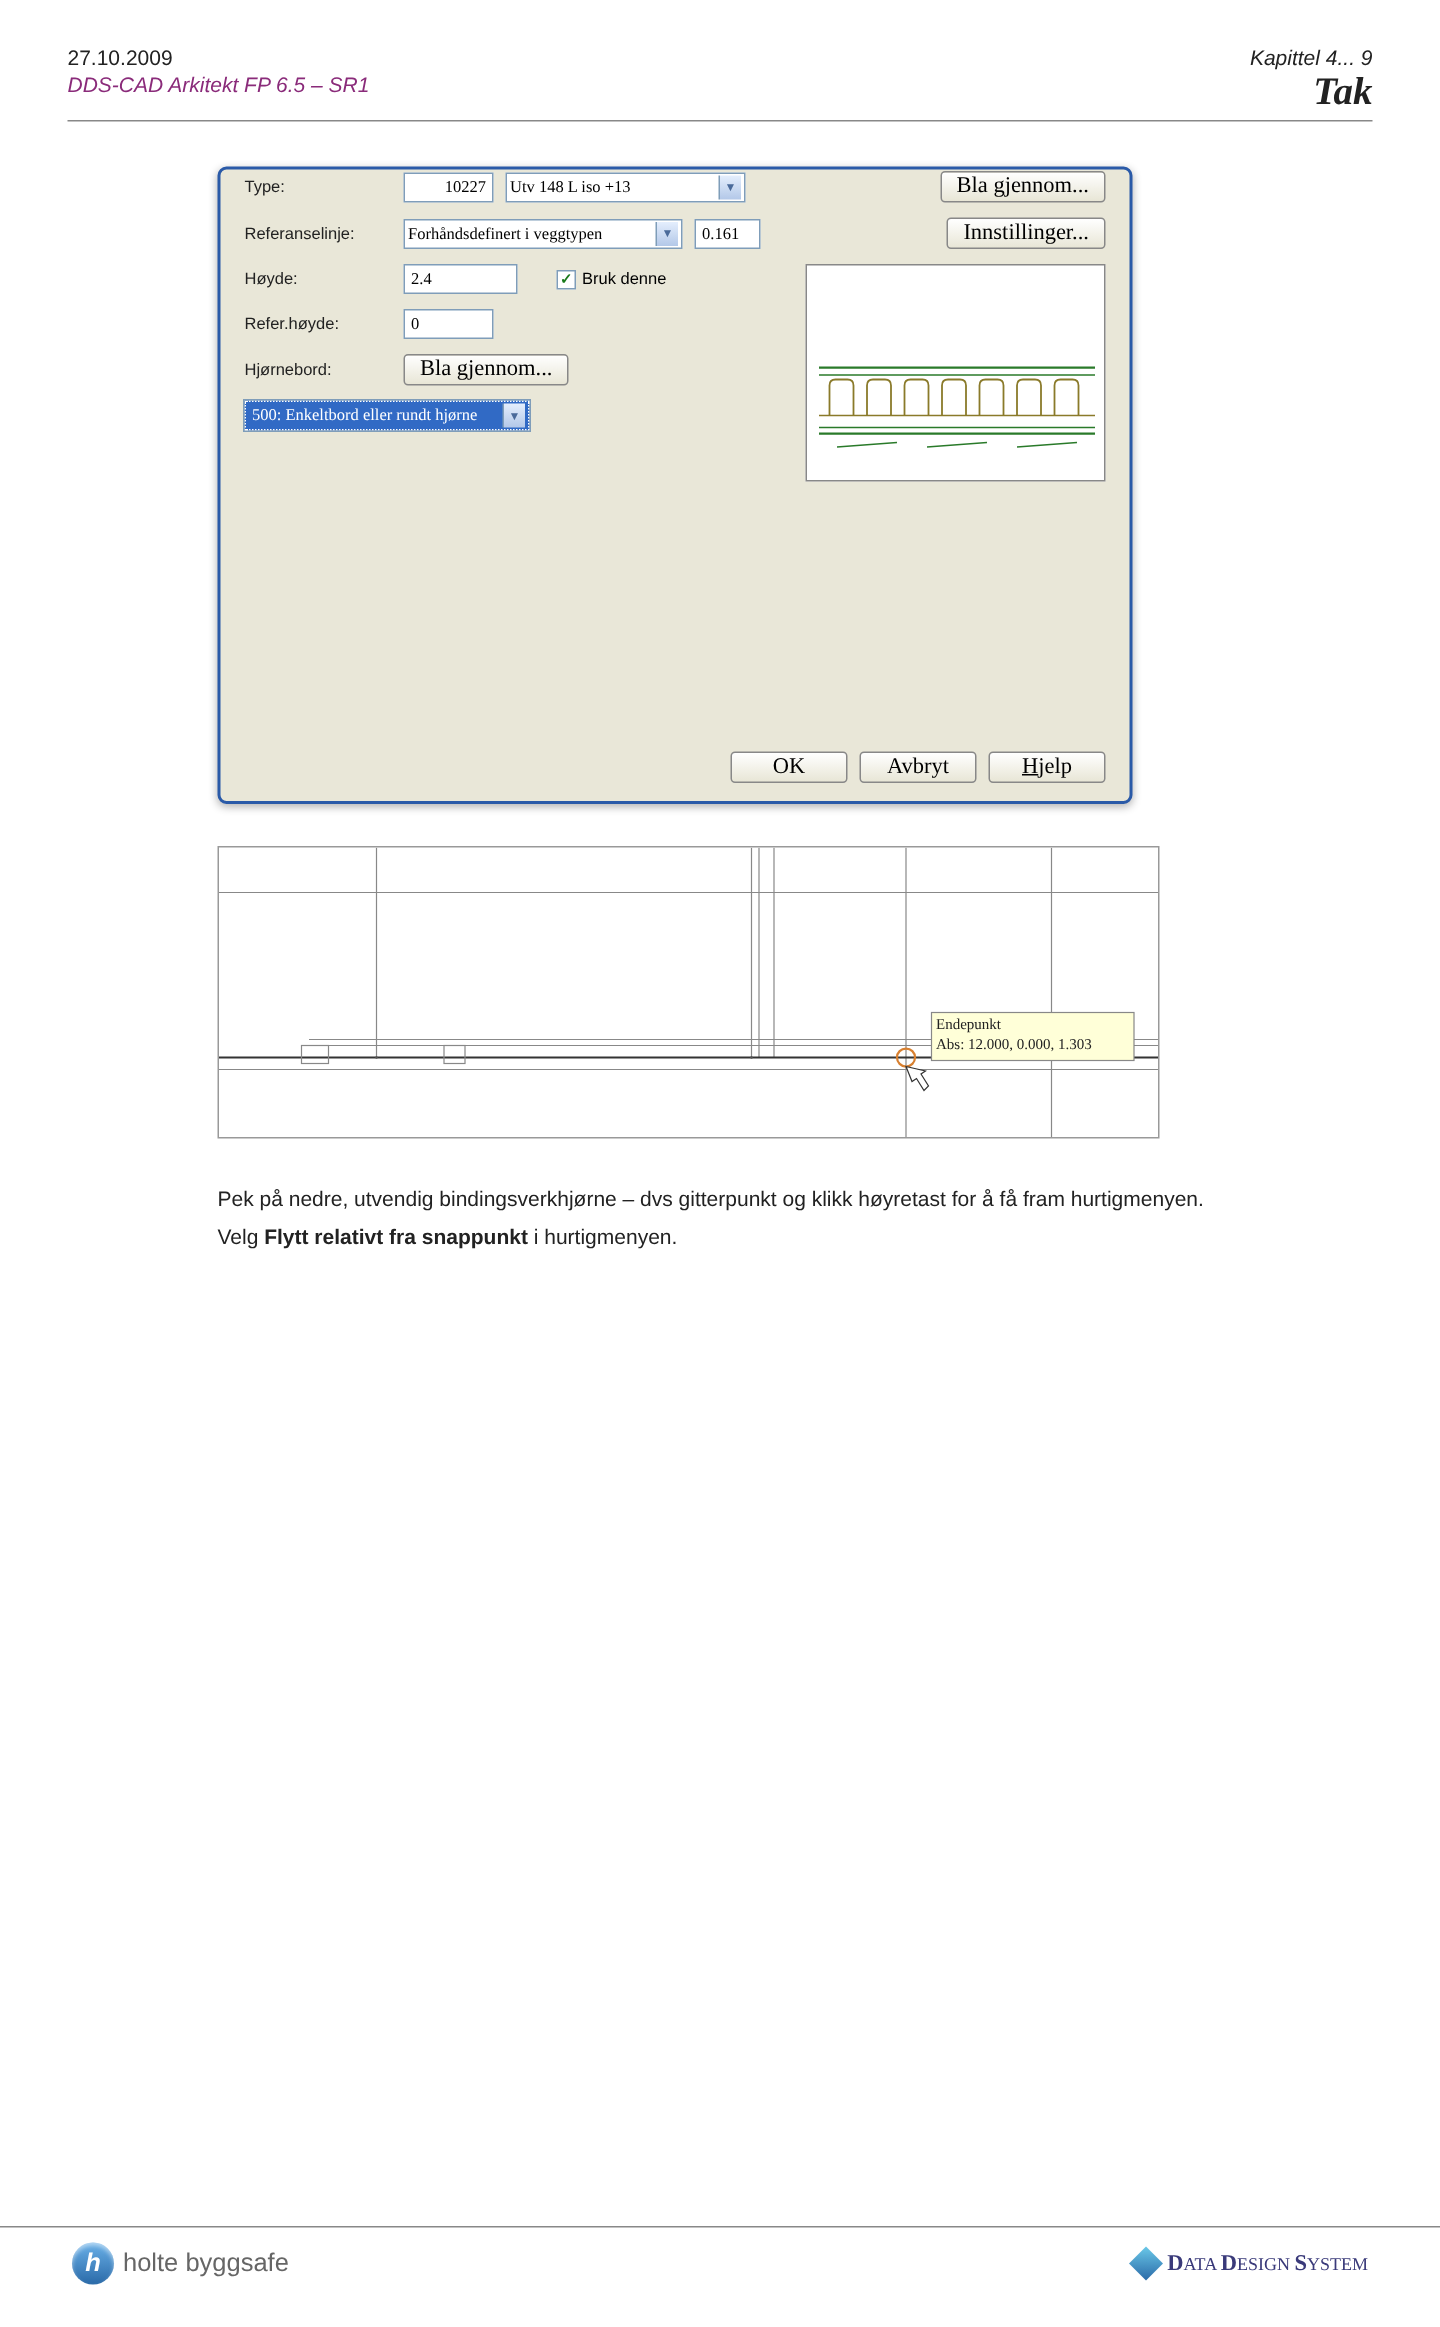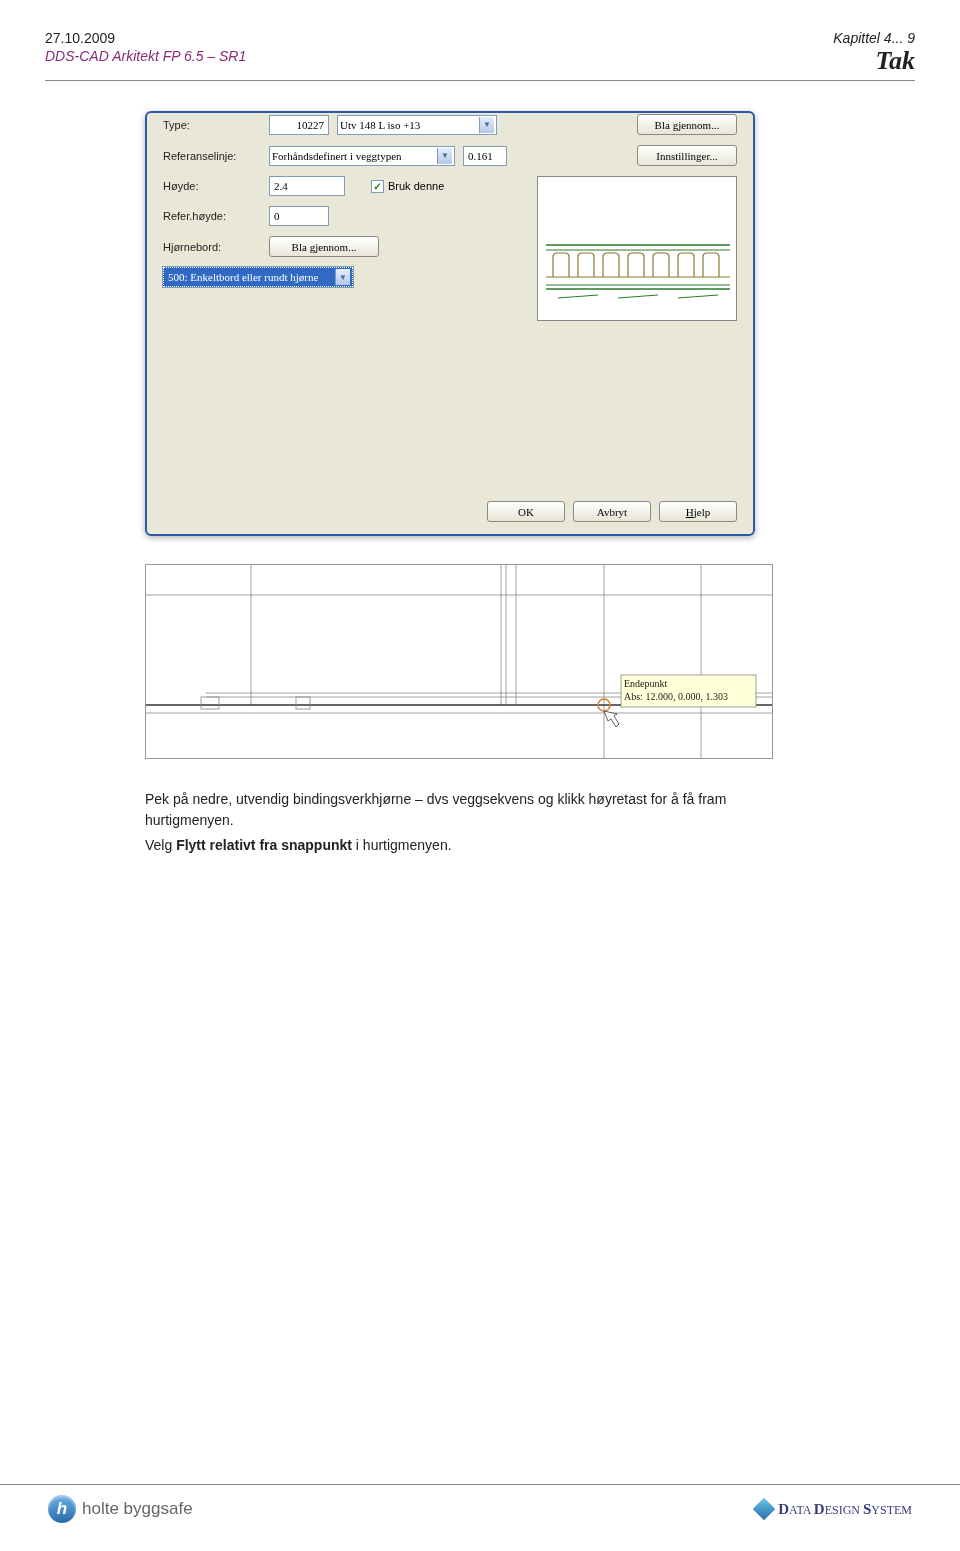"Bla gjennom..." .btn { font-size: 11px -> 15px }
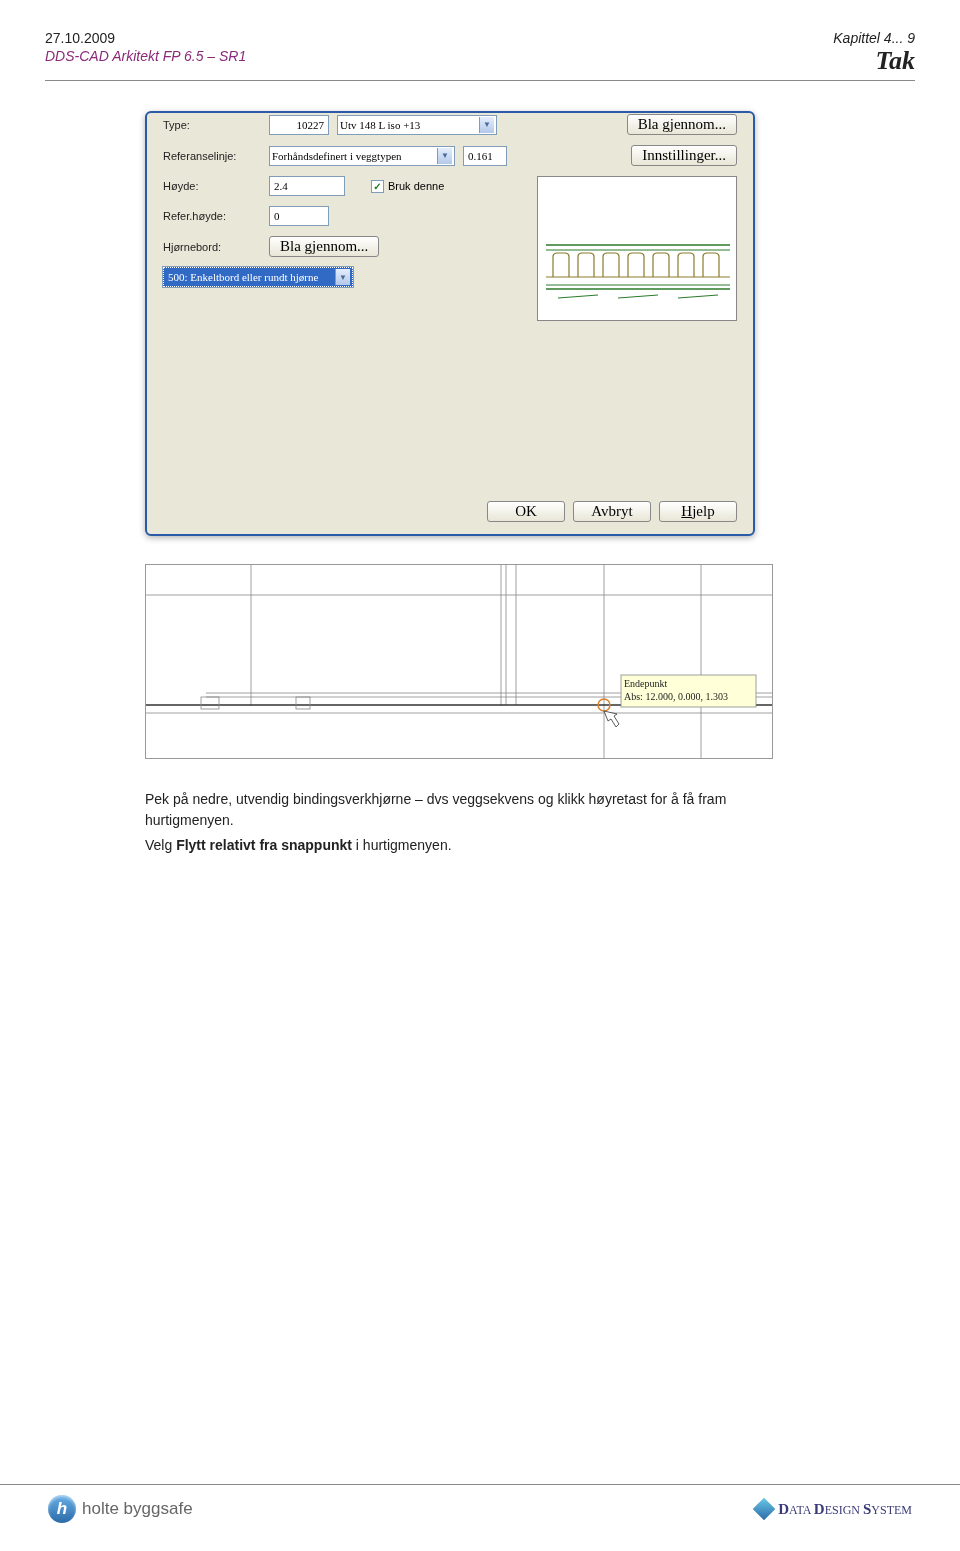"Pek på nedre, utvendig" p { text: veggsekvens -> gitterpunkt }
